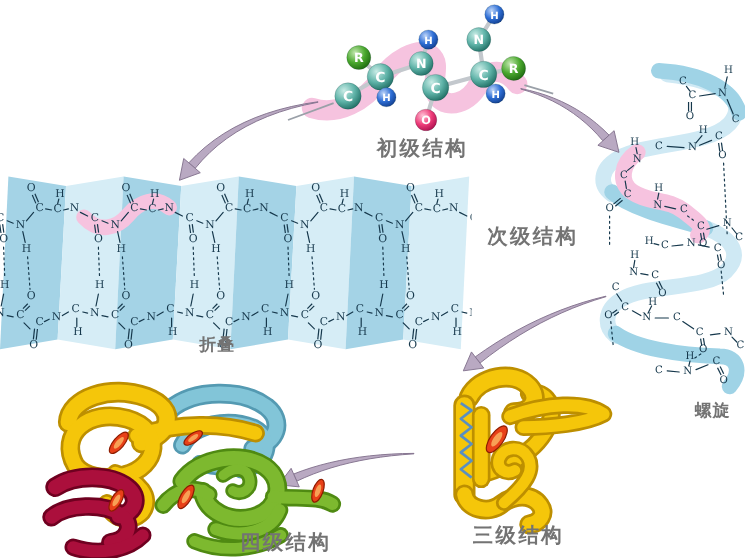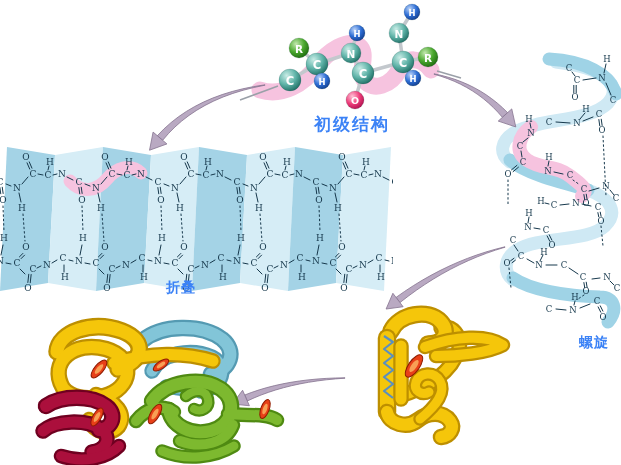"初级结构" .lbl { color: #3b82f6 -> #737373 }
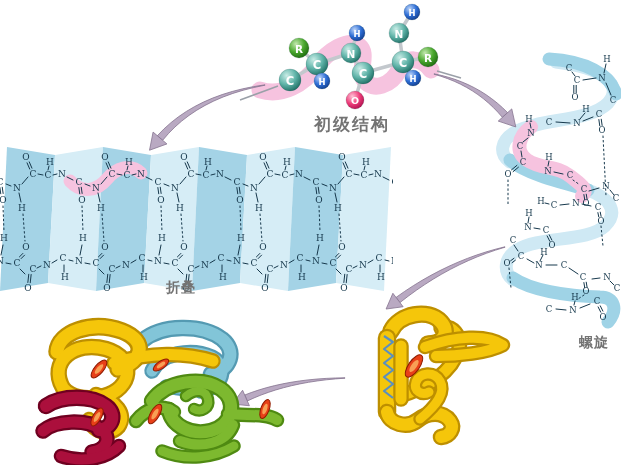"次级结构" div.lbl { html: none -> <div>次级结构</div> }
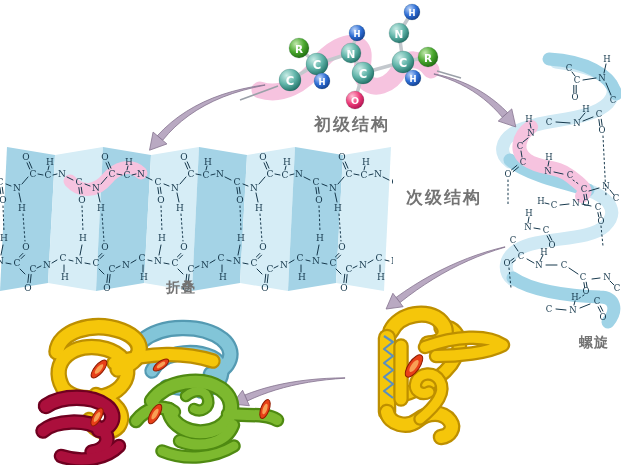"四级结构" div.lbl { html: none -> <div>四级结构</div> }
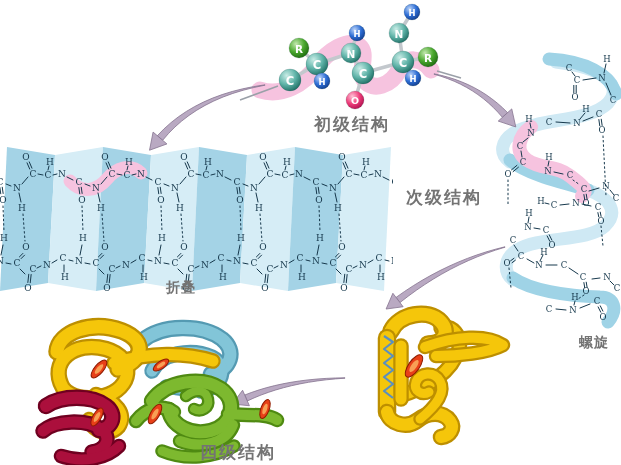"三级结构" div.lbl { html: none -> <div>三级结构</div> }
